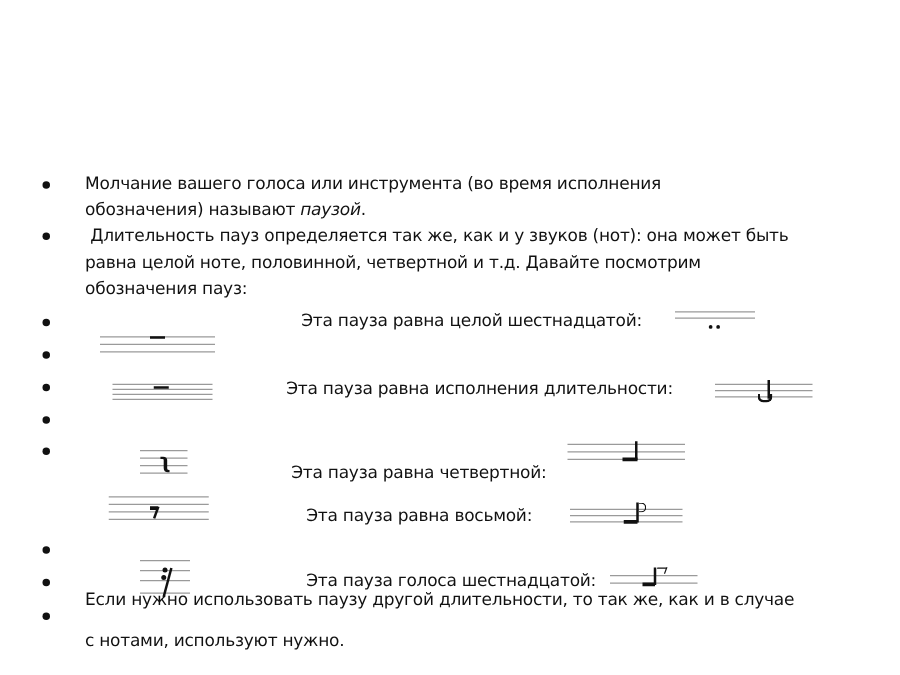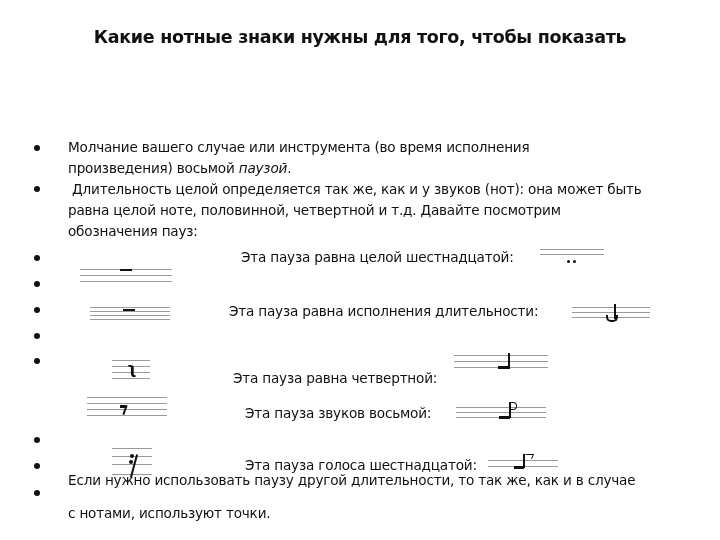"Какие нотные знаки нужны для" div { html: <div>Какие нотные знаки нужны для того, чтобы показать</div> -> none }
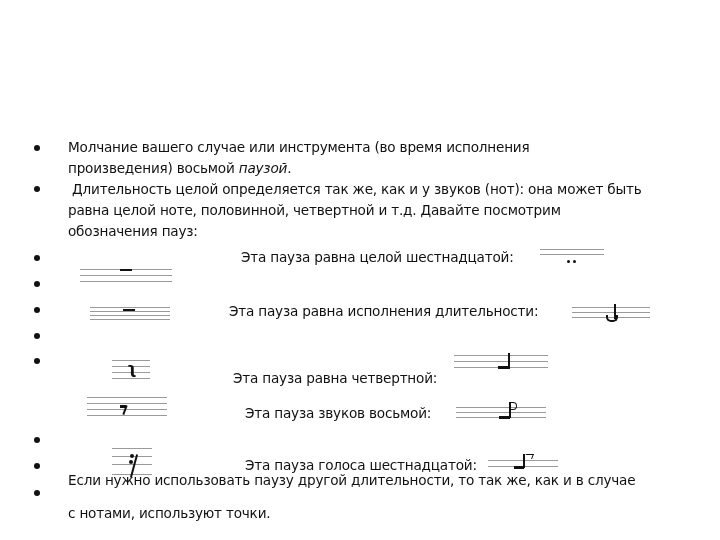"Молчание вашего случае или инструмента" div.txt { text: случае -> голоса }
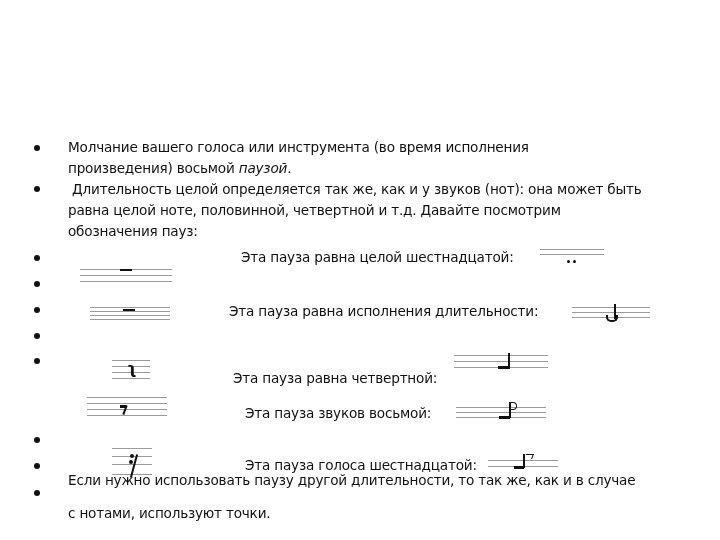"произведения) восьмой" span { text: произведения) восьмой -> обозначения) называют }
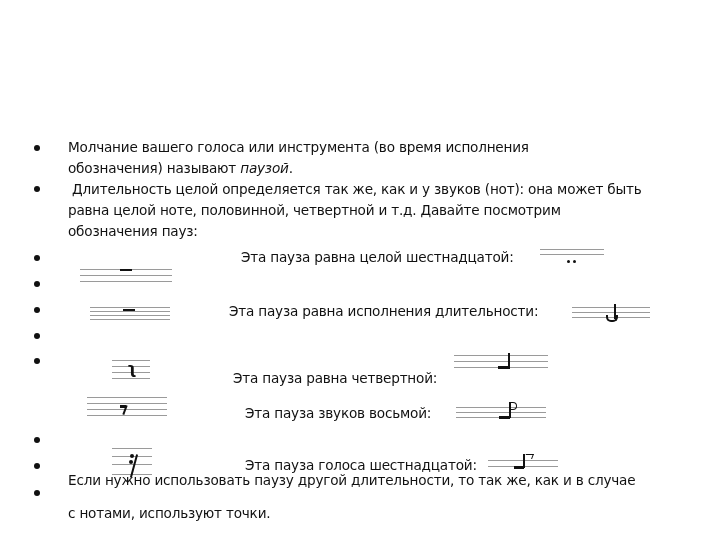"Длительность целой определяется так же," div.txt { text: целой -> пауз }
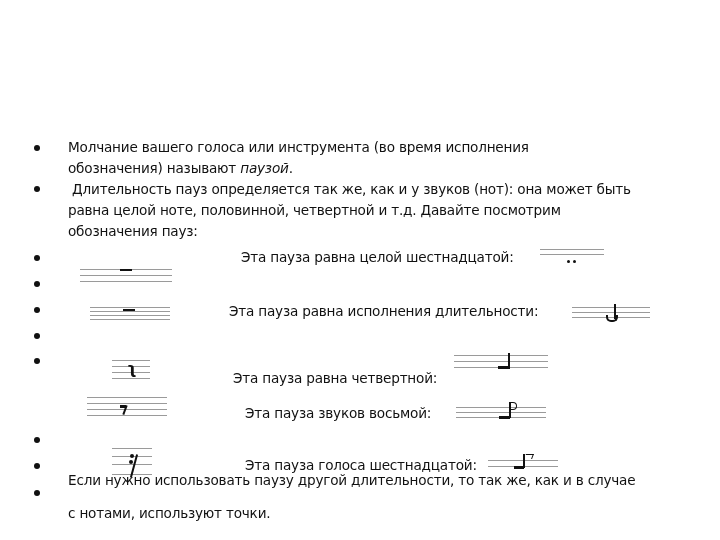"Эта пауза звуков восьмой:" div.txt { text: звуков -> равна }
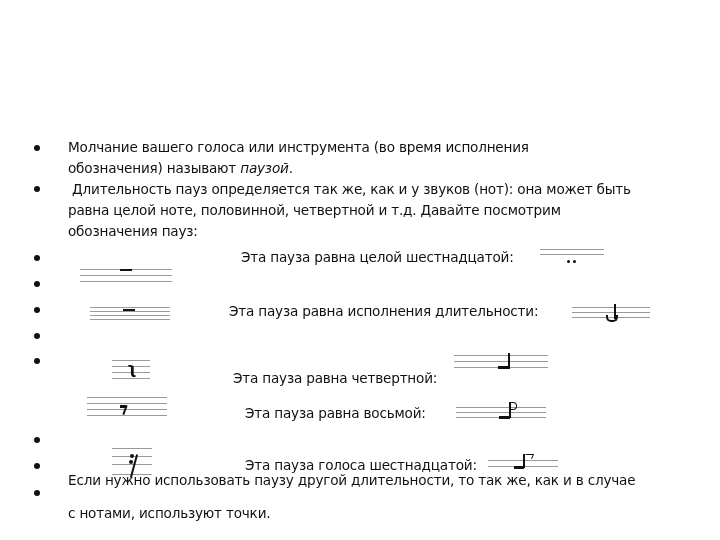"с нотами, используют точки." div.txt { text: точки -> нужно }
